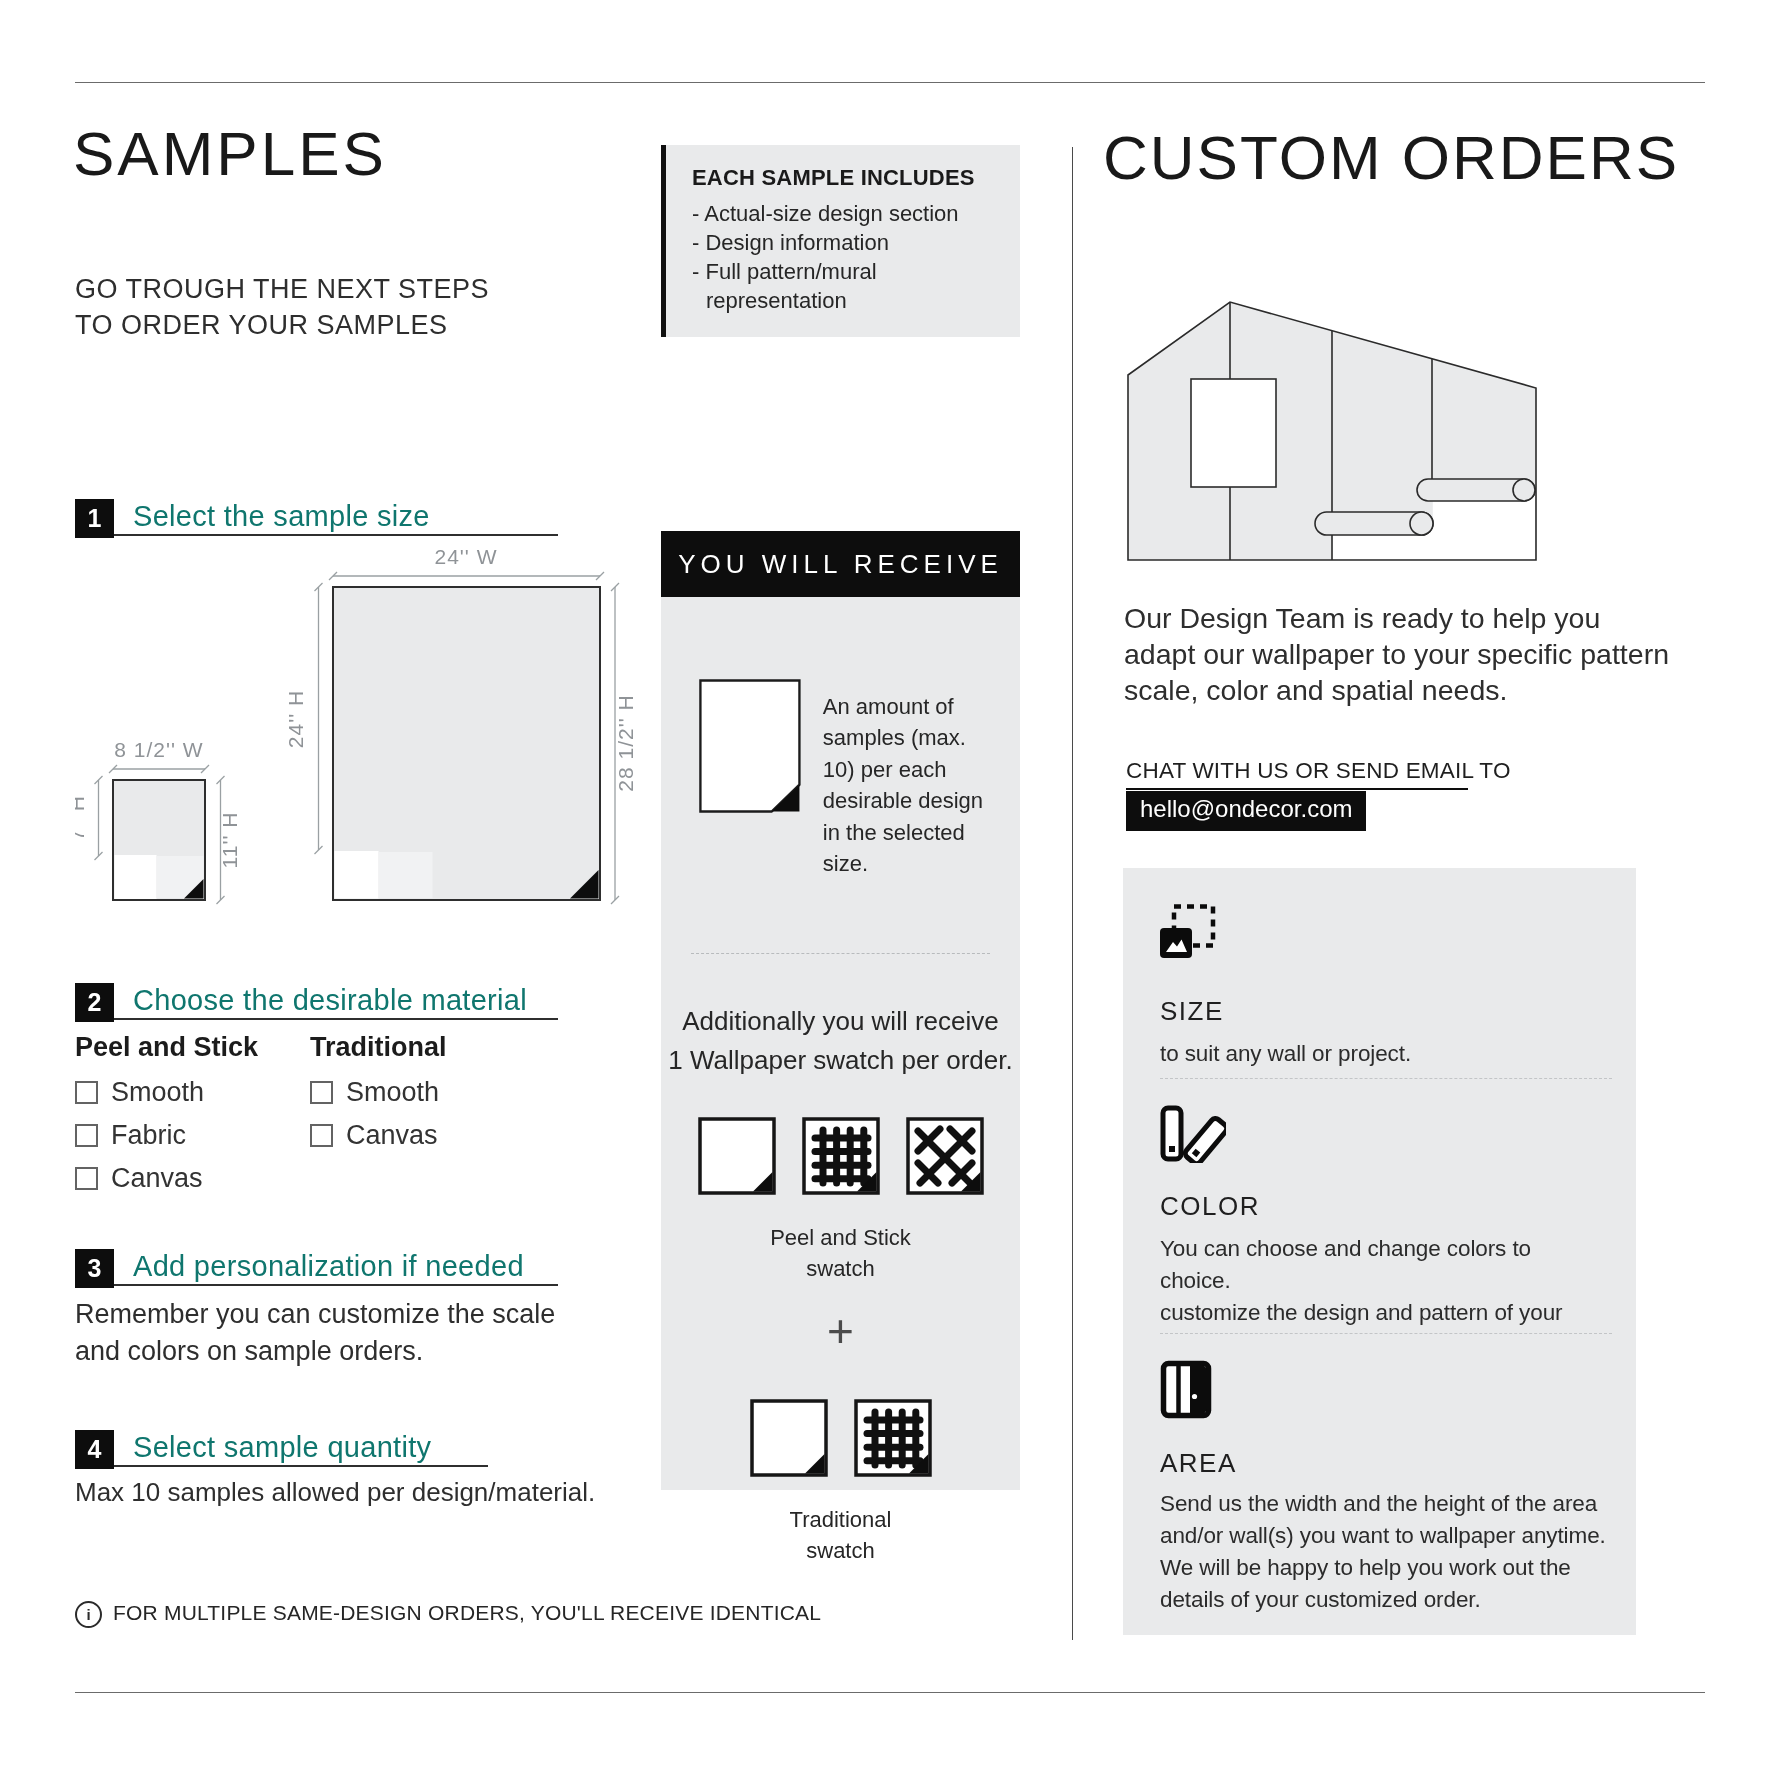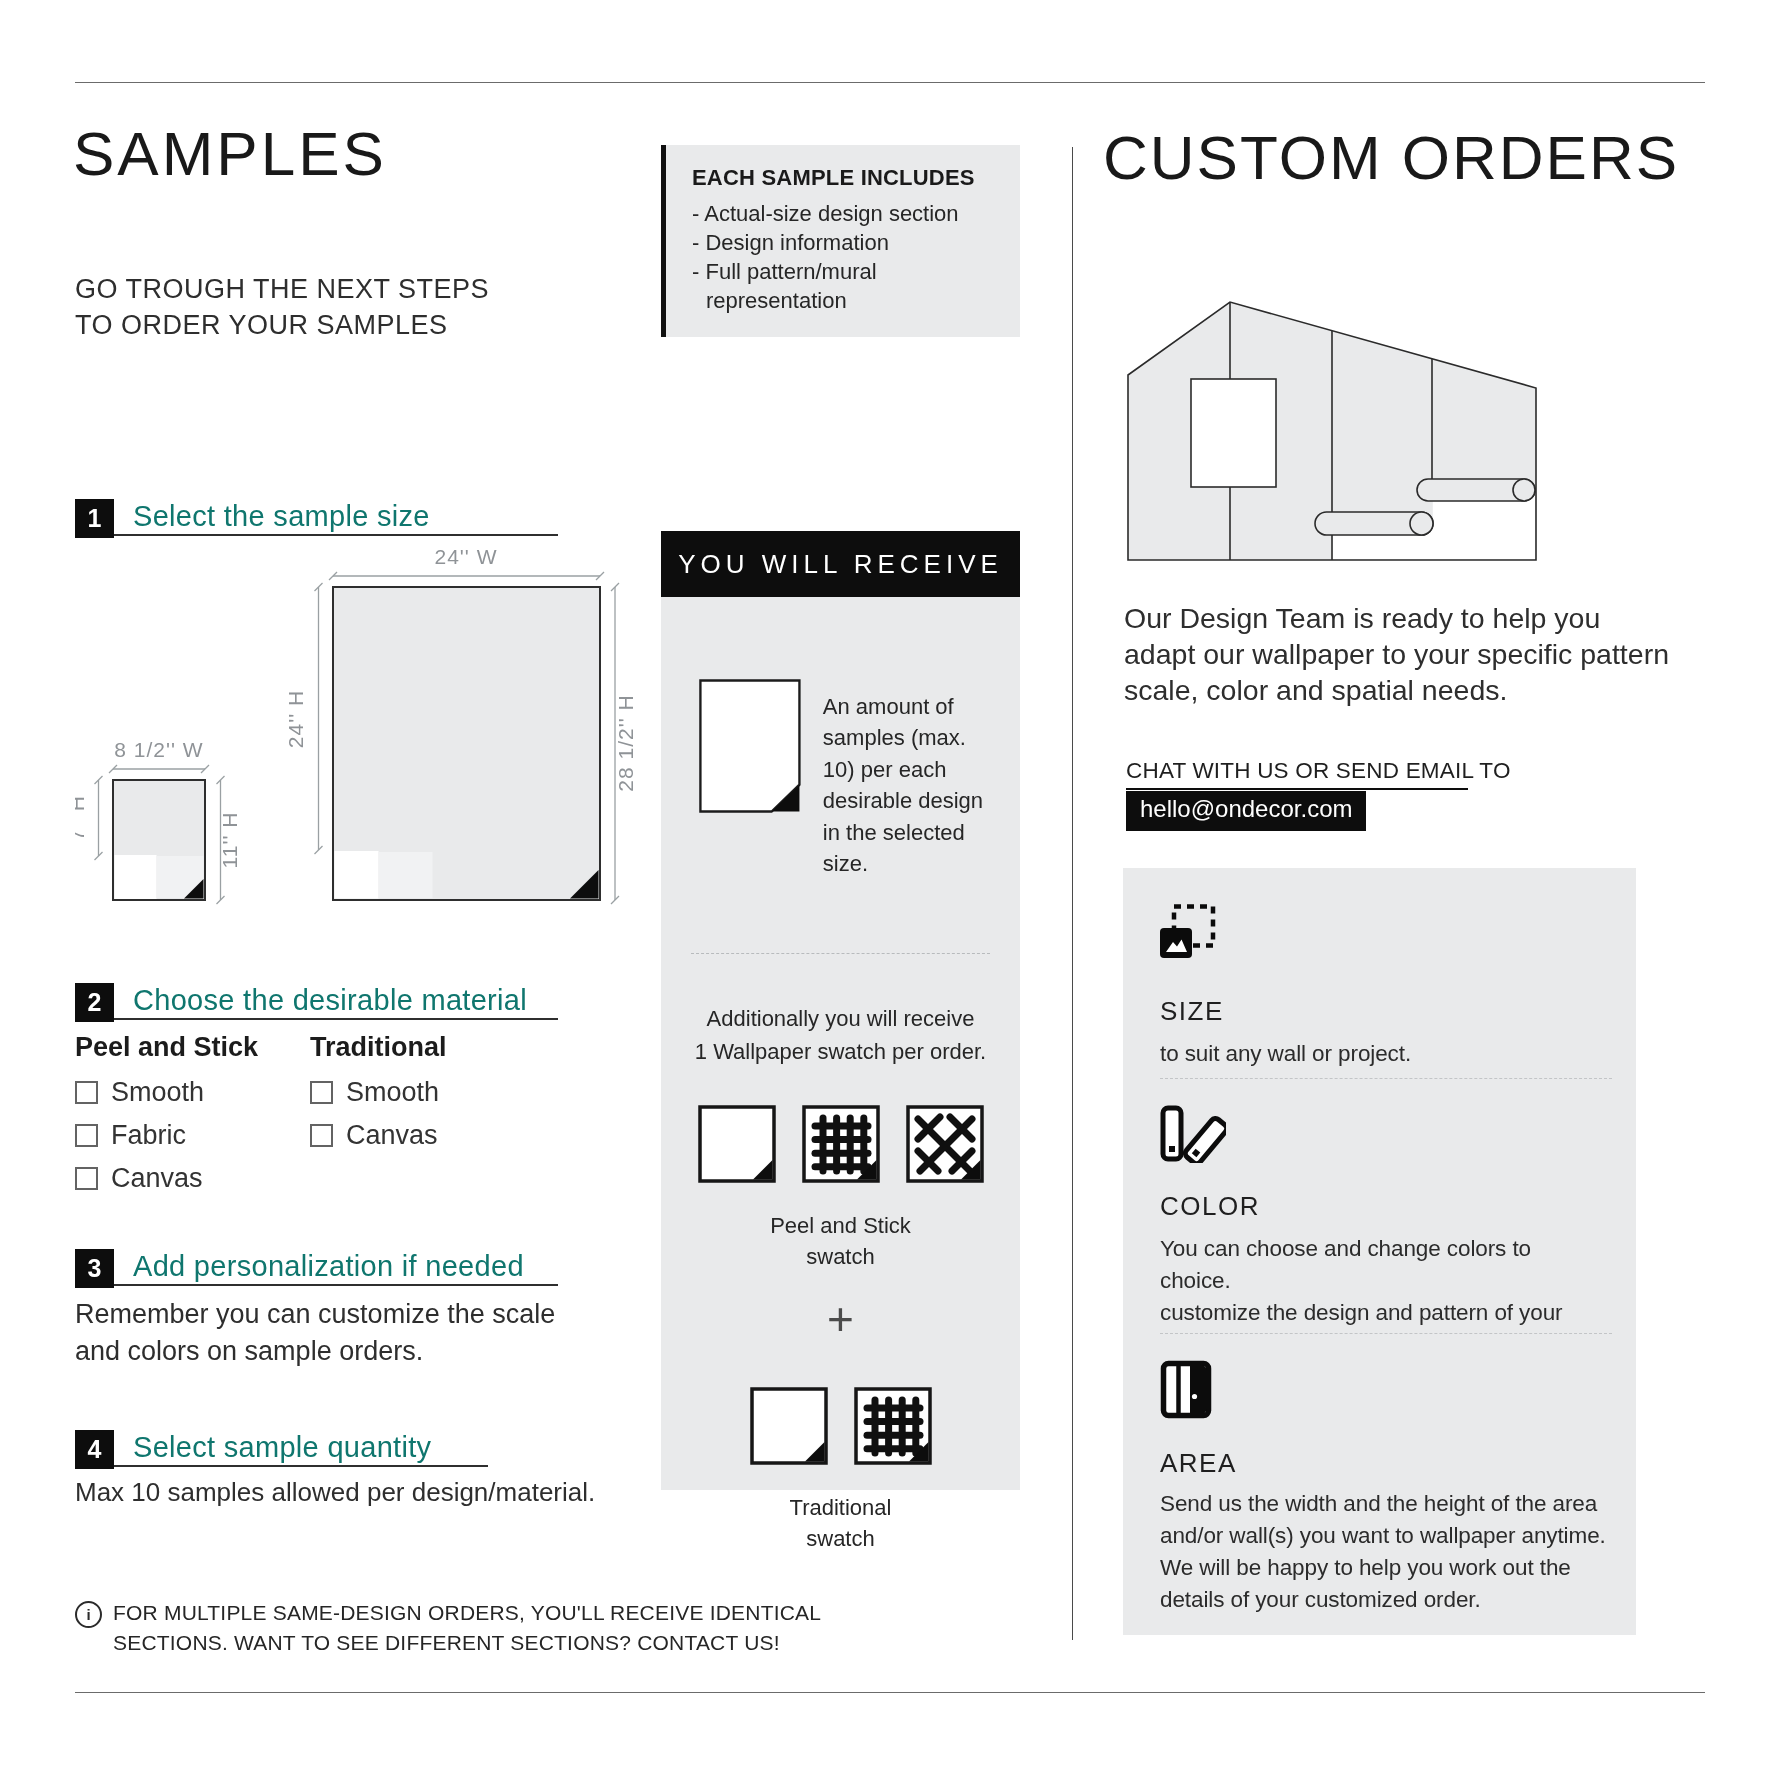"Additionally you will receive" .rp-additional { font-size: 22px -> 26px }
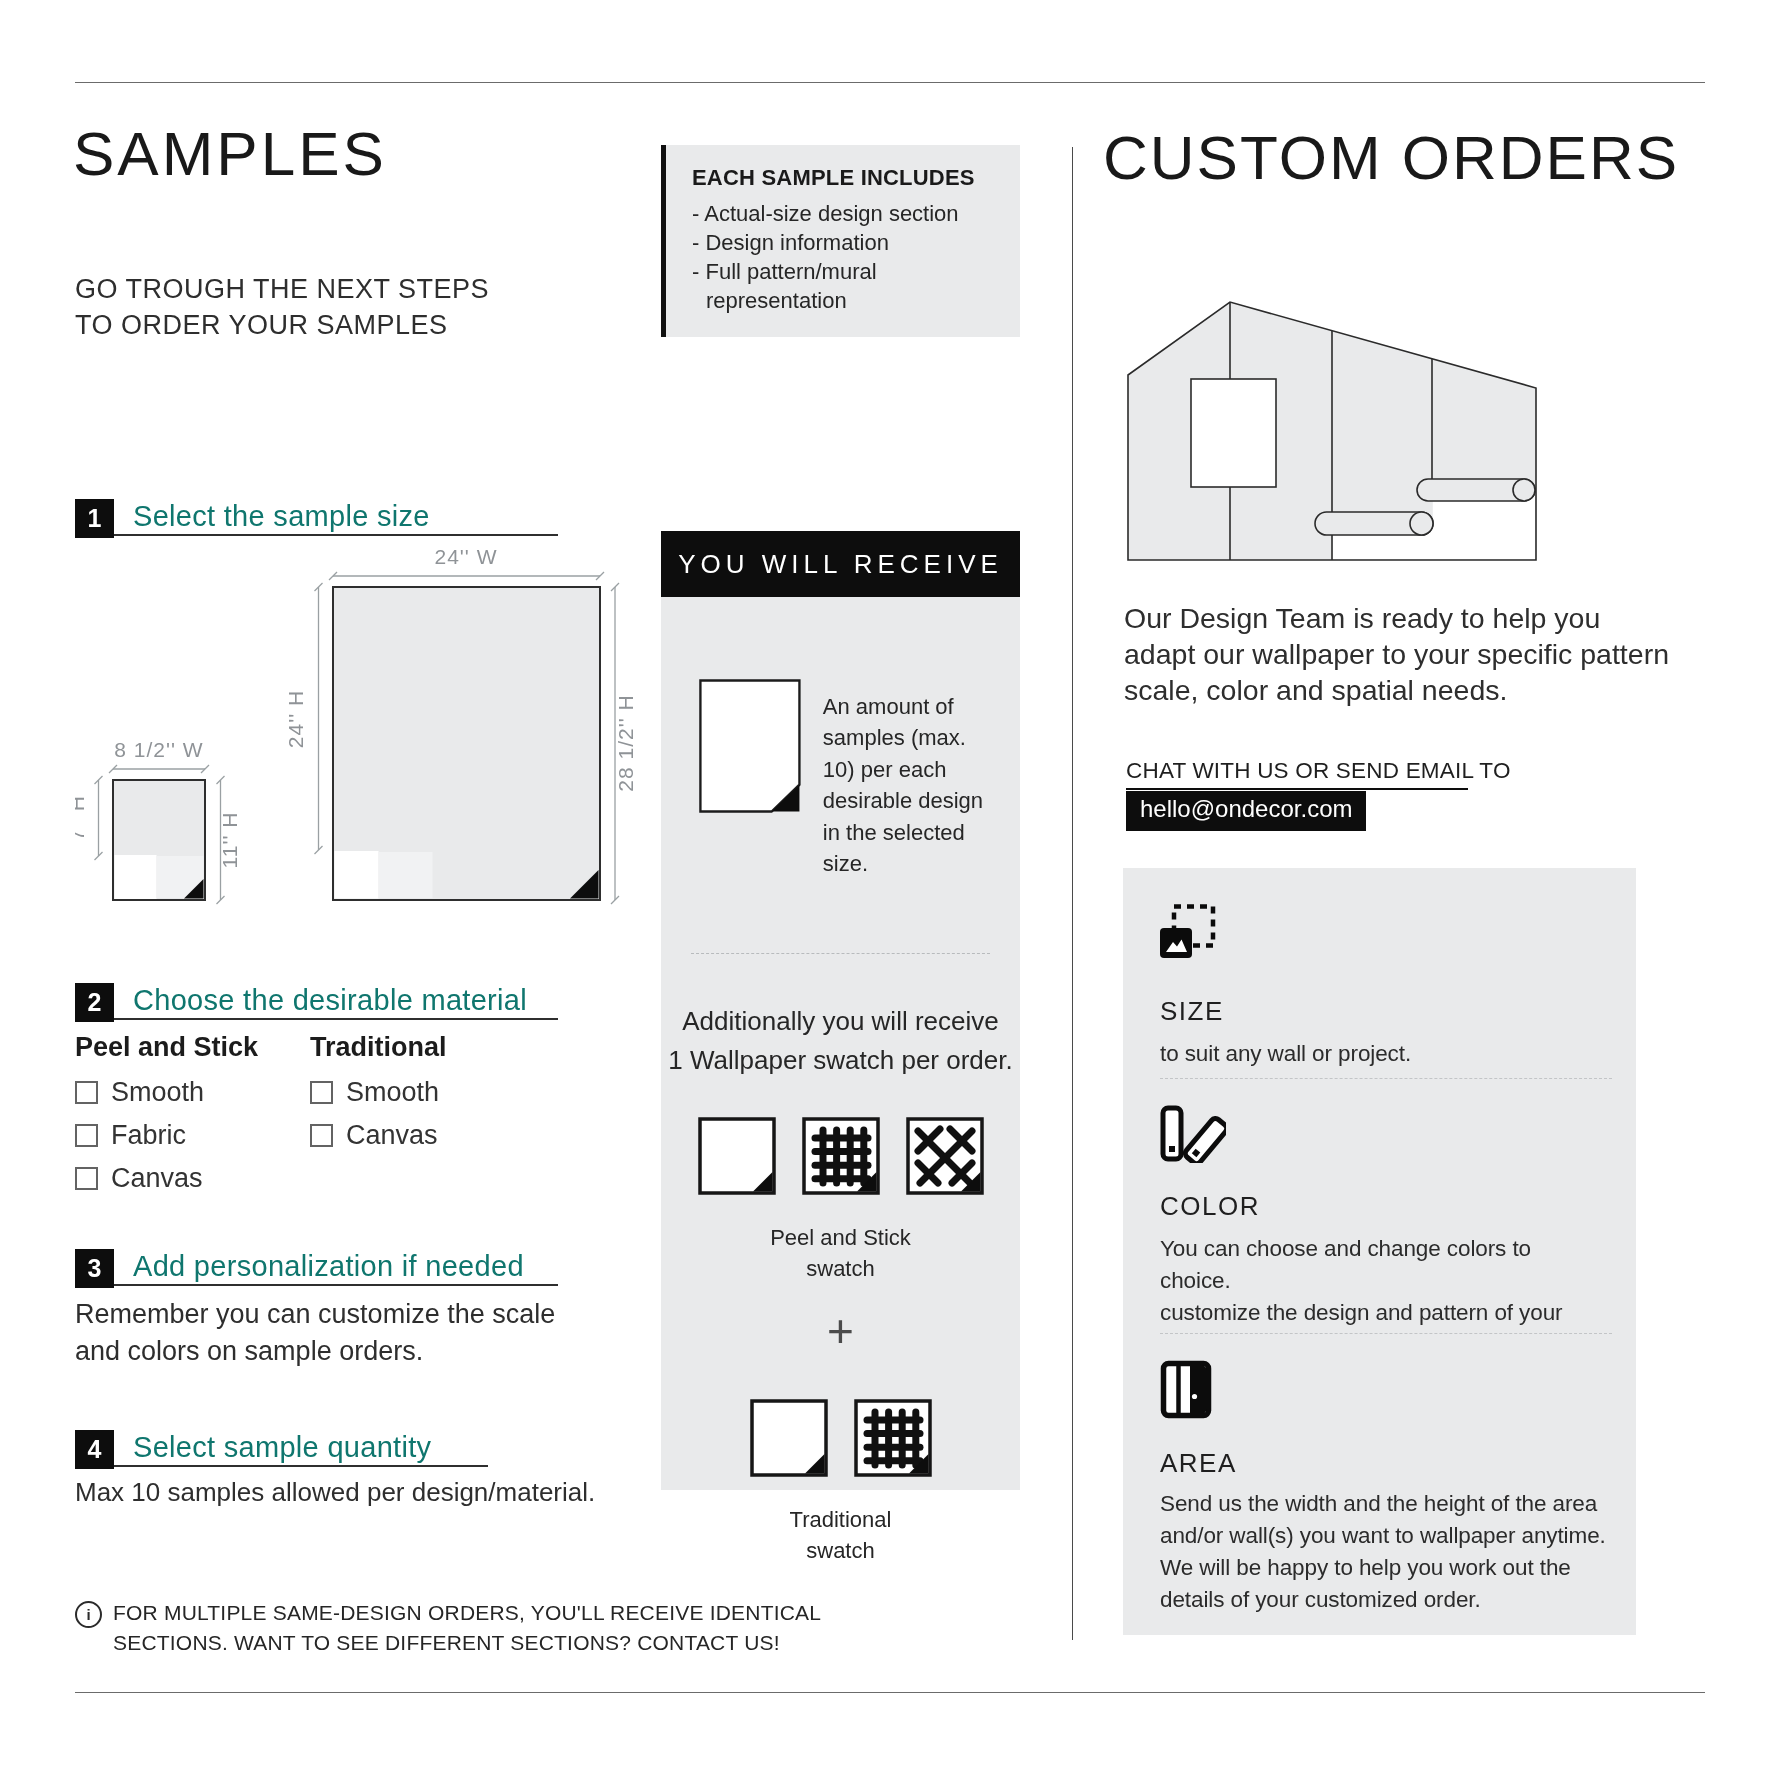"SECTIONS. WANT TO SEE DIFFERENT" div { html: <div>SECTIONS. WANT TO SEE DIFFERENT SECTIONS? CONTACT US!</div> -> none }
